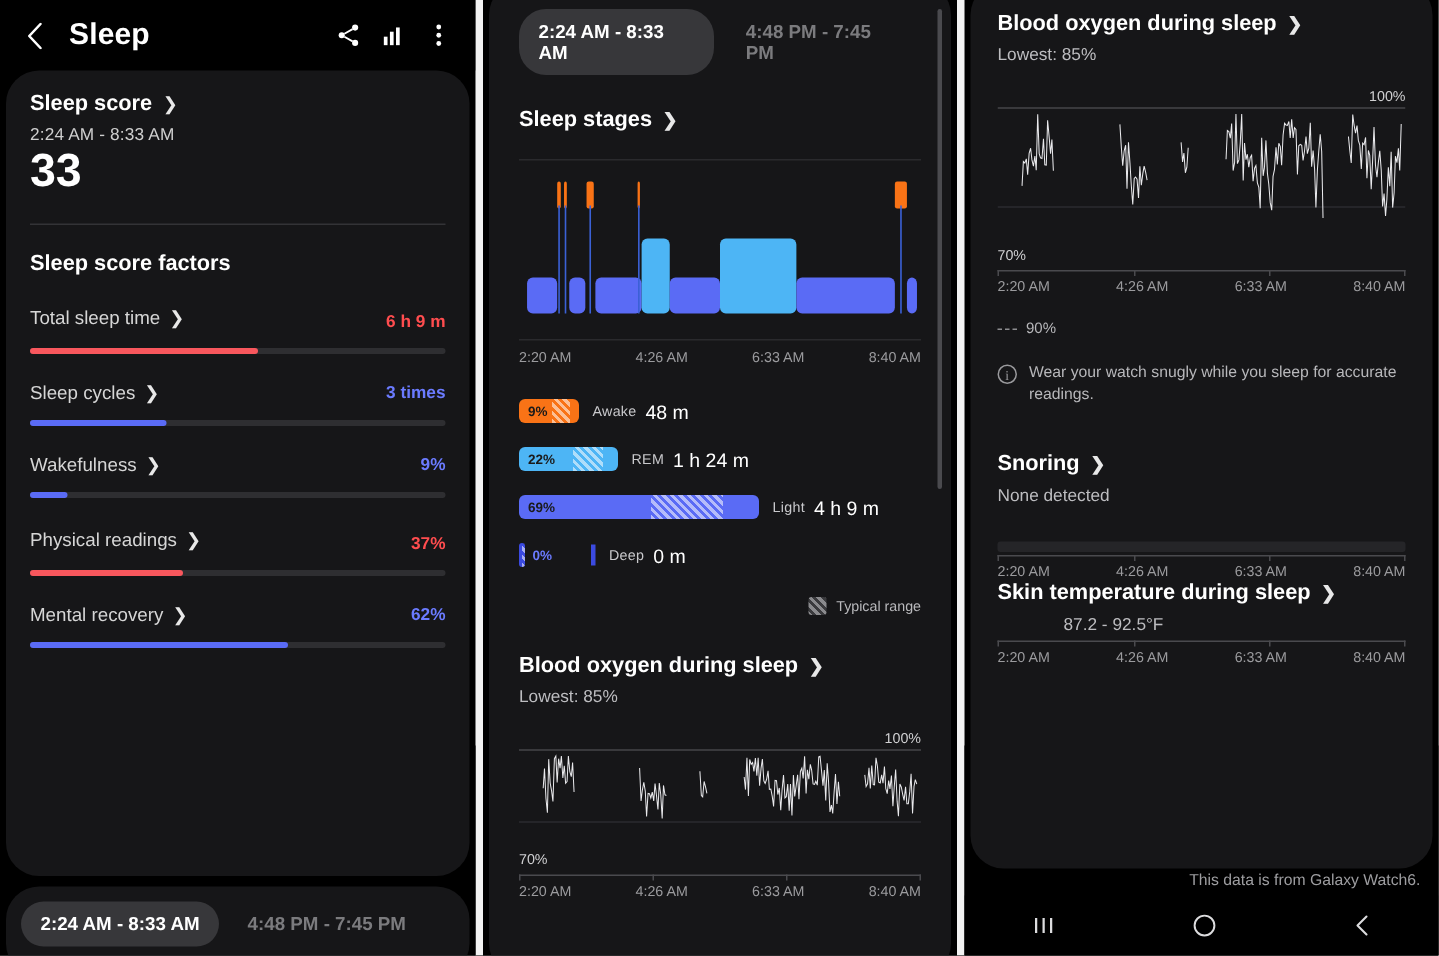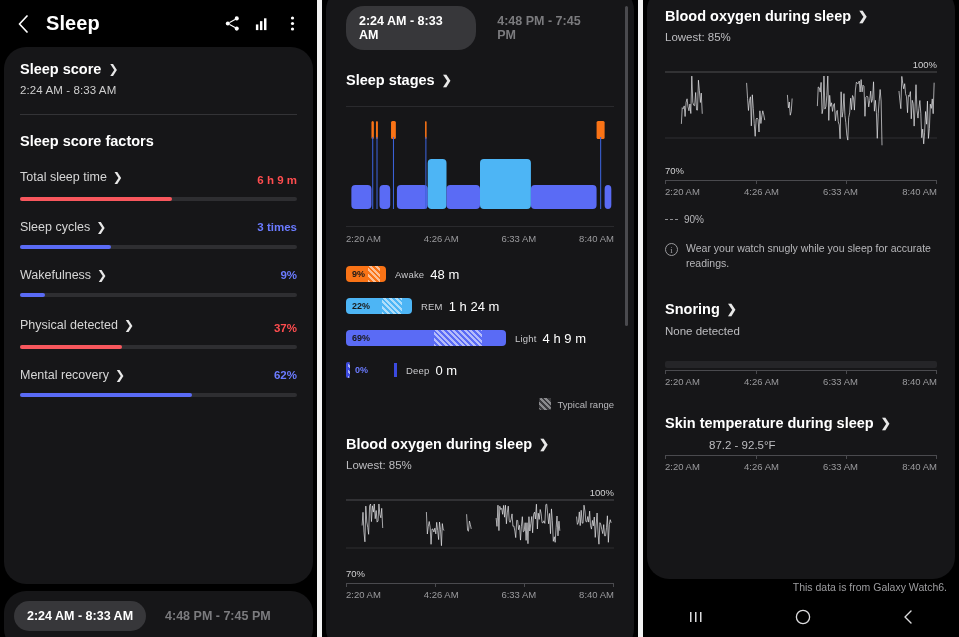"33" div.score { html: none -> <div>33</div> }
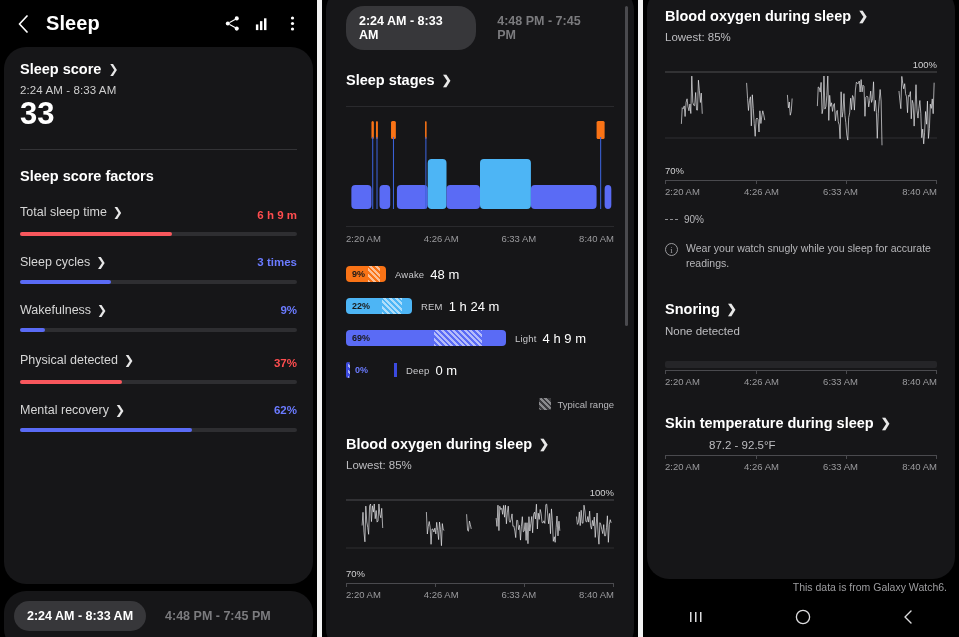"Physical detected" span { text: detected -> readings }
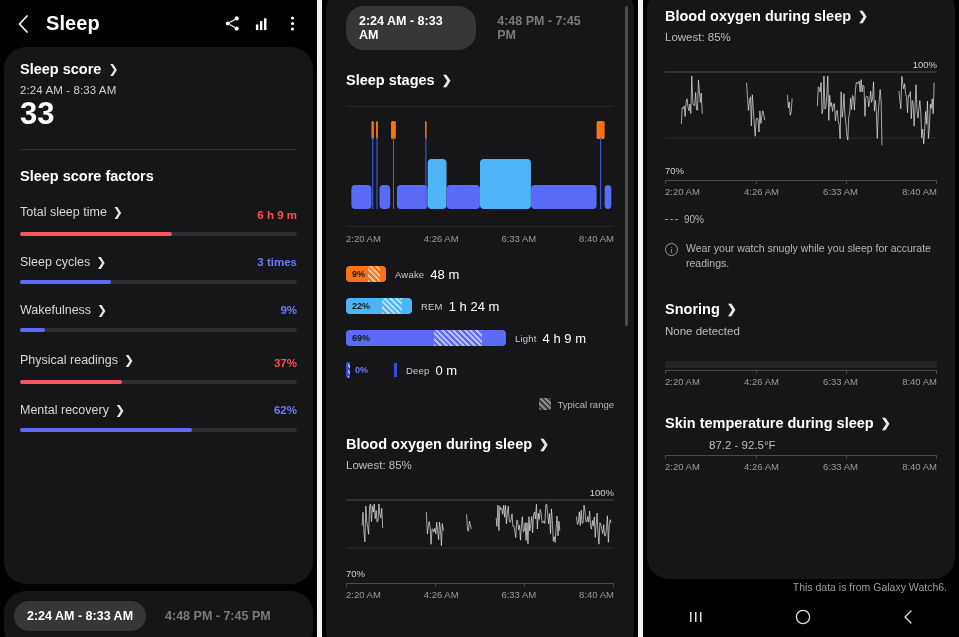"Skin temperature during sleep" div { margin-top: 28px -> none }
